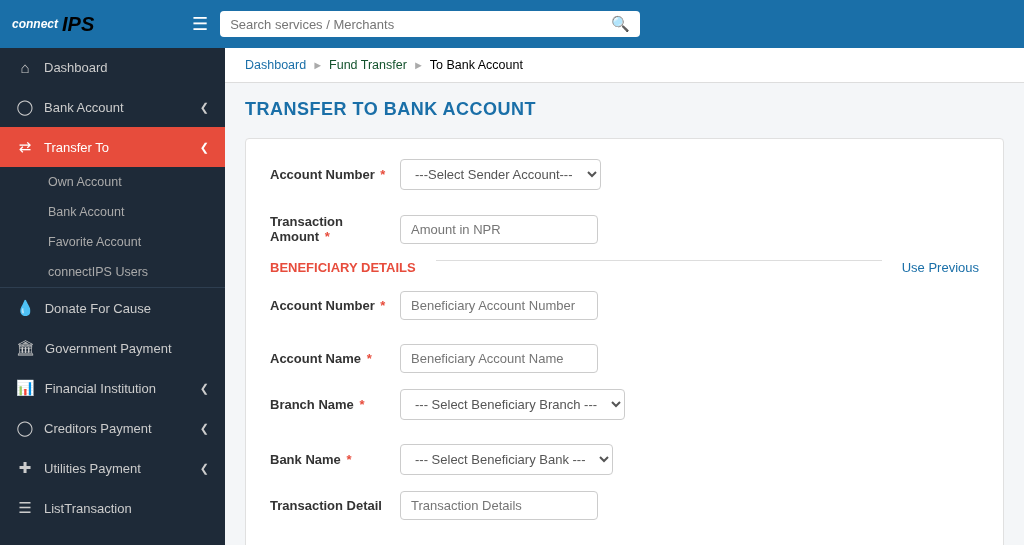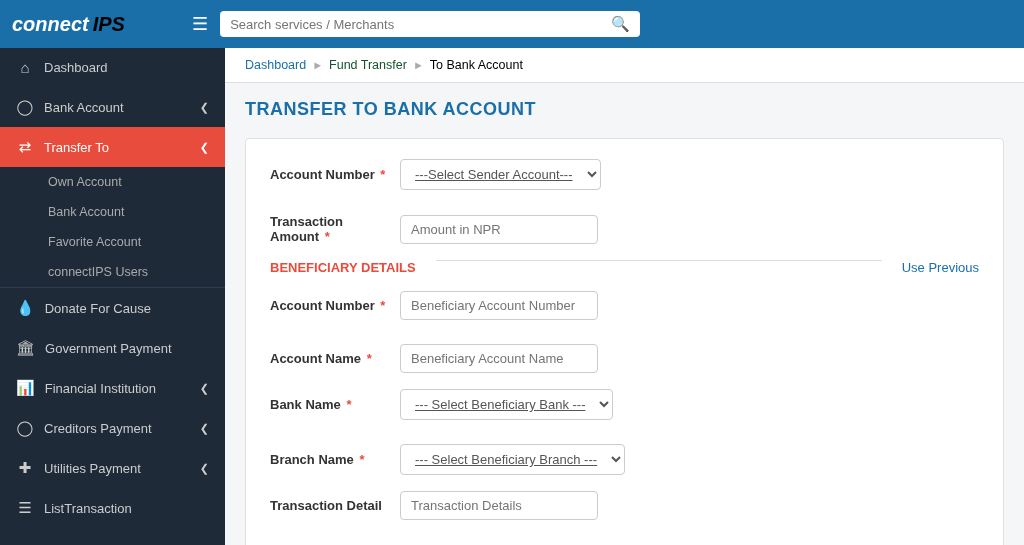"connect" .logo-connect { font-size: 20px -> 12px }
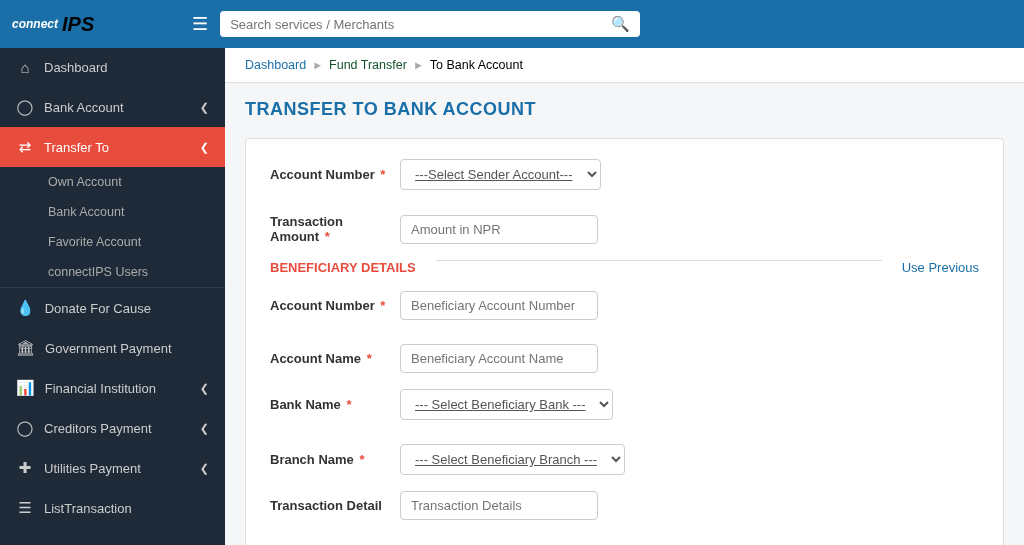"---Select Sender Account---" .form-group select { text-decoration: underline -> none }
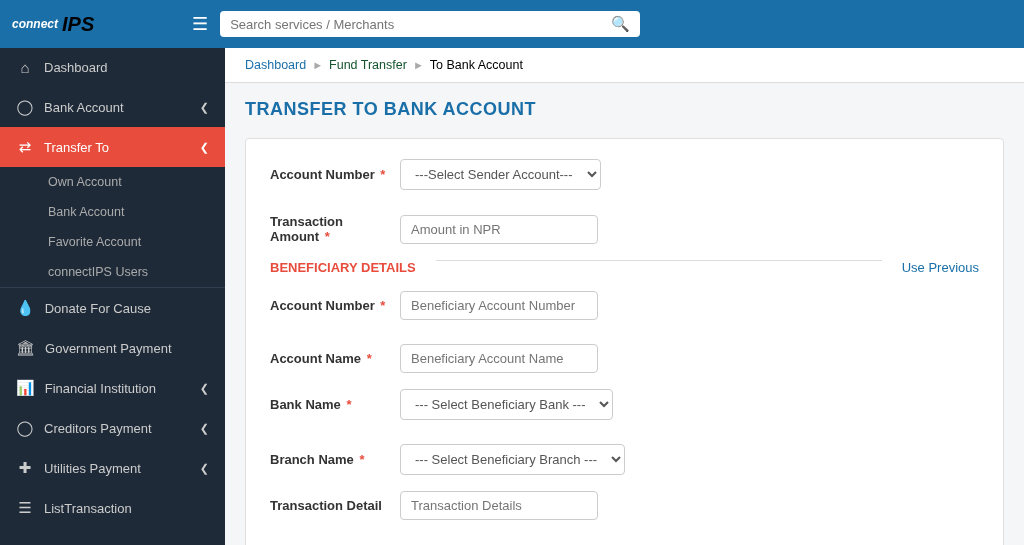"Bank Name *" div.form-group { order: before "Branch Name *" -> after "Branch Name *" }
